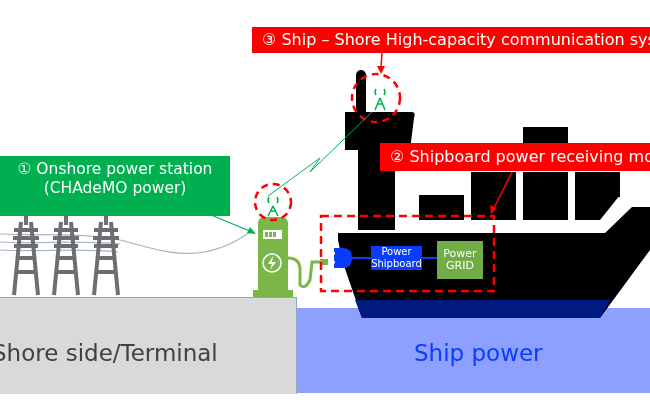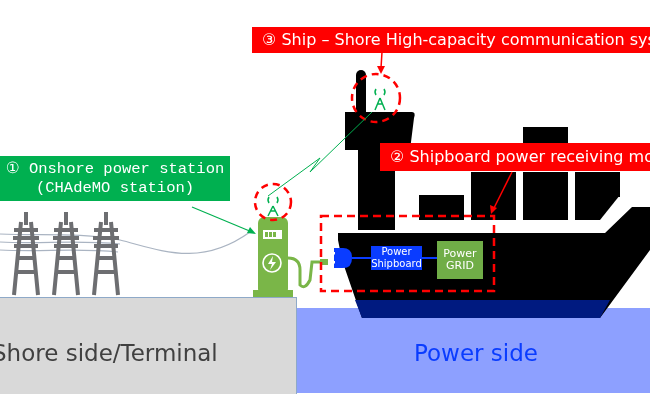"① Onshore power station" .label-green { font-family: Liberation Mono, monospace -> none; padding: 4px 0 3px 0 -> 4px 0 18px 0 }
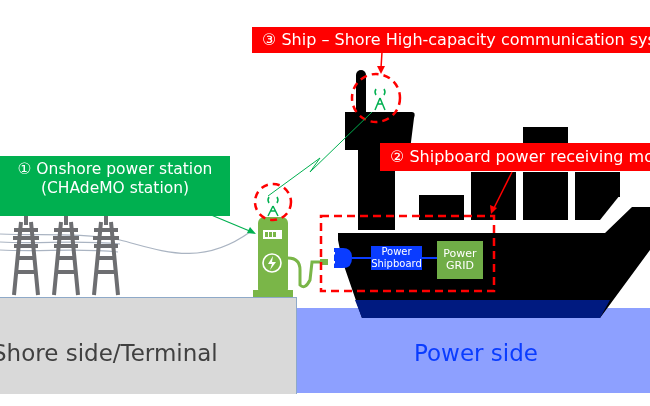"(CHAdeMO station)" div { text: station -> power }
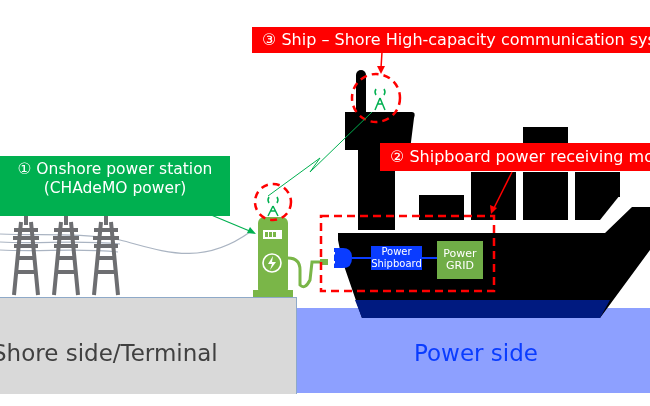"Power side" div.side-text { text: Power side -> Ship power }
